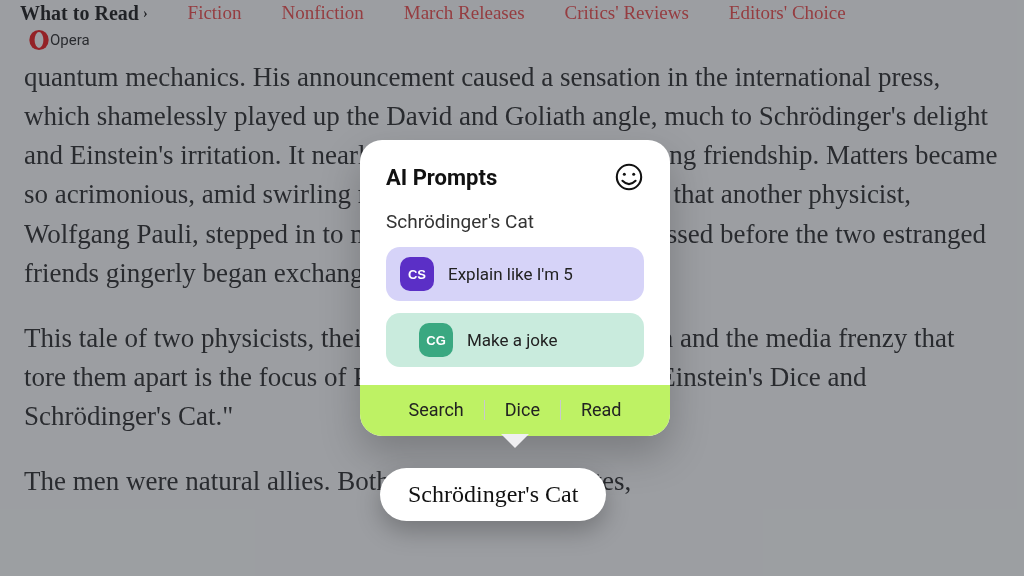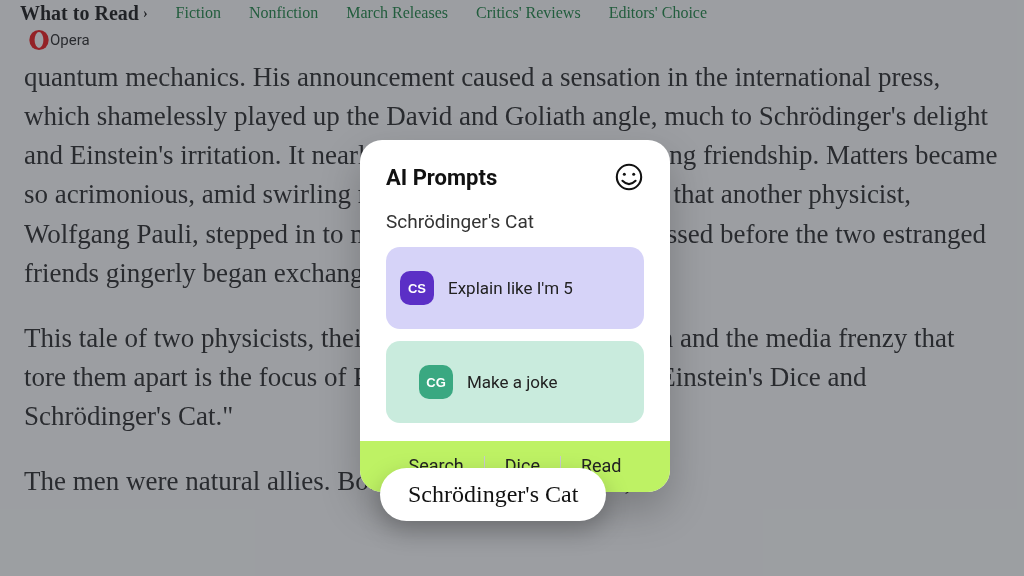"Fiction" .topnav .navitem { color: #15803d -> #ef4444; font-size: 16px -> 19px; margin-left: none -> 12px }
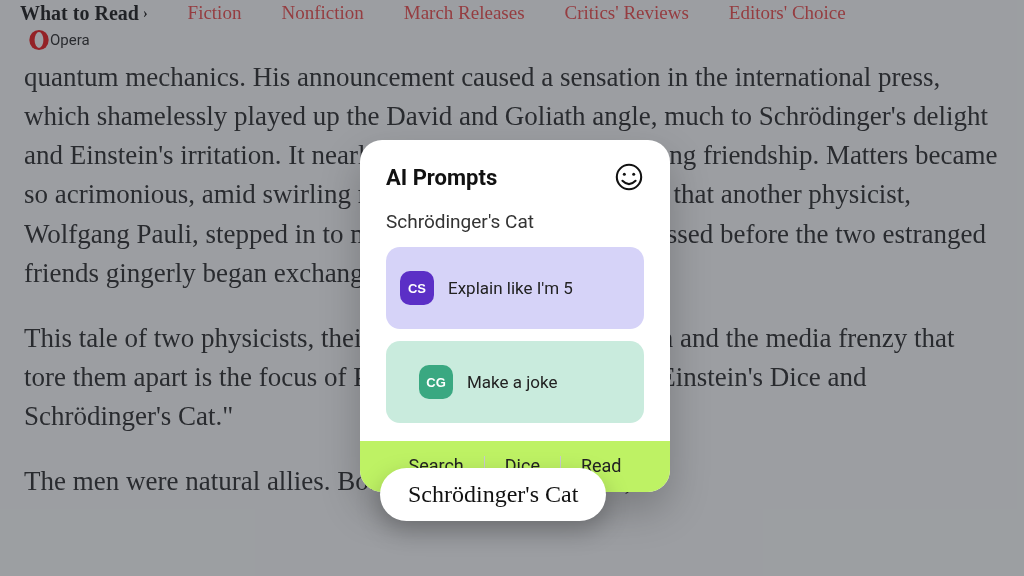"CS" .prompt-item { padding: 24px 14px -> 10px 14px }
